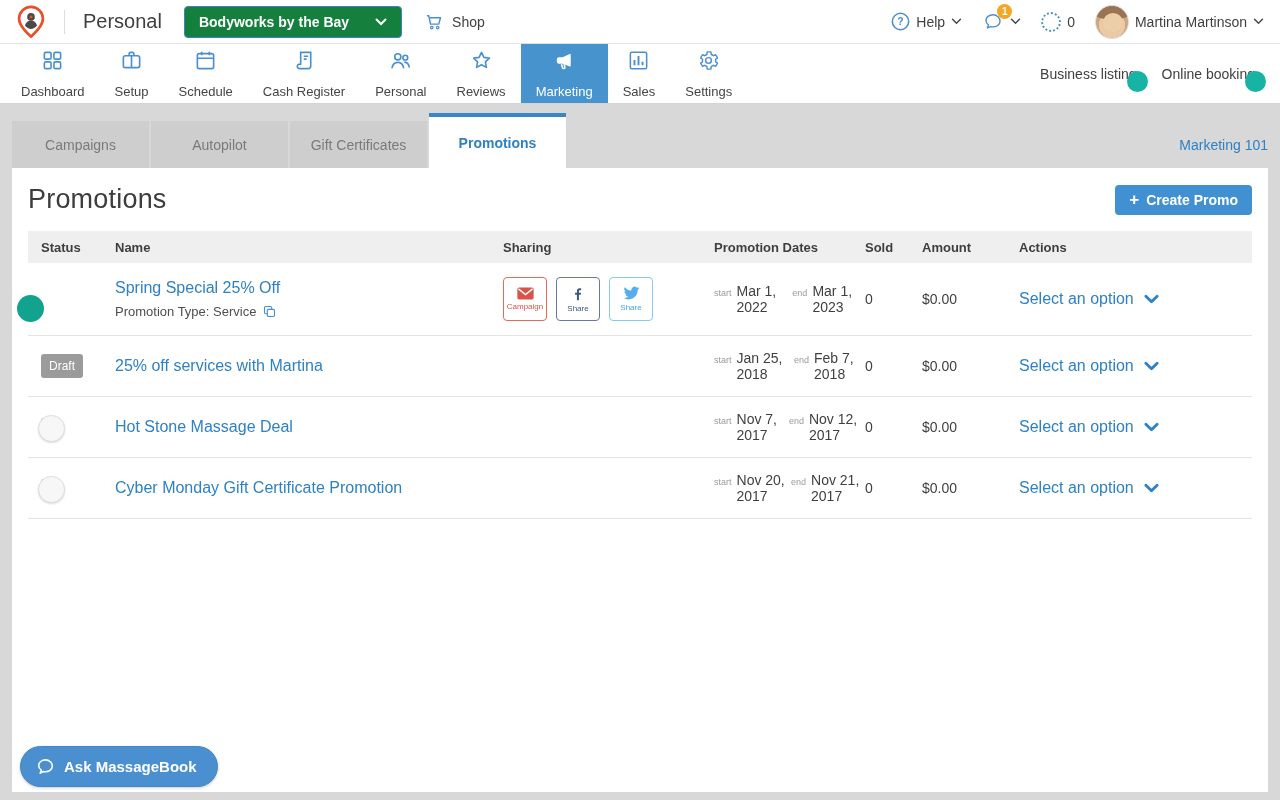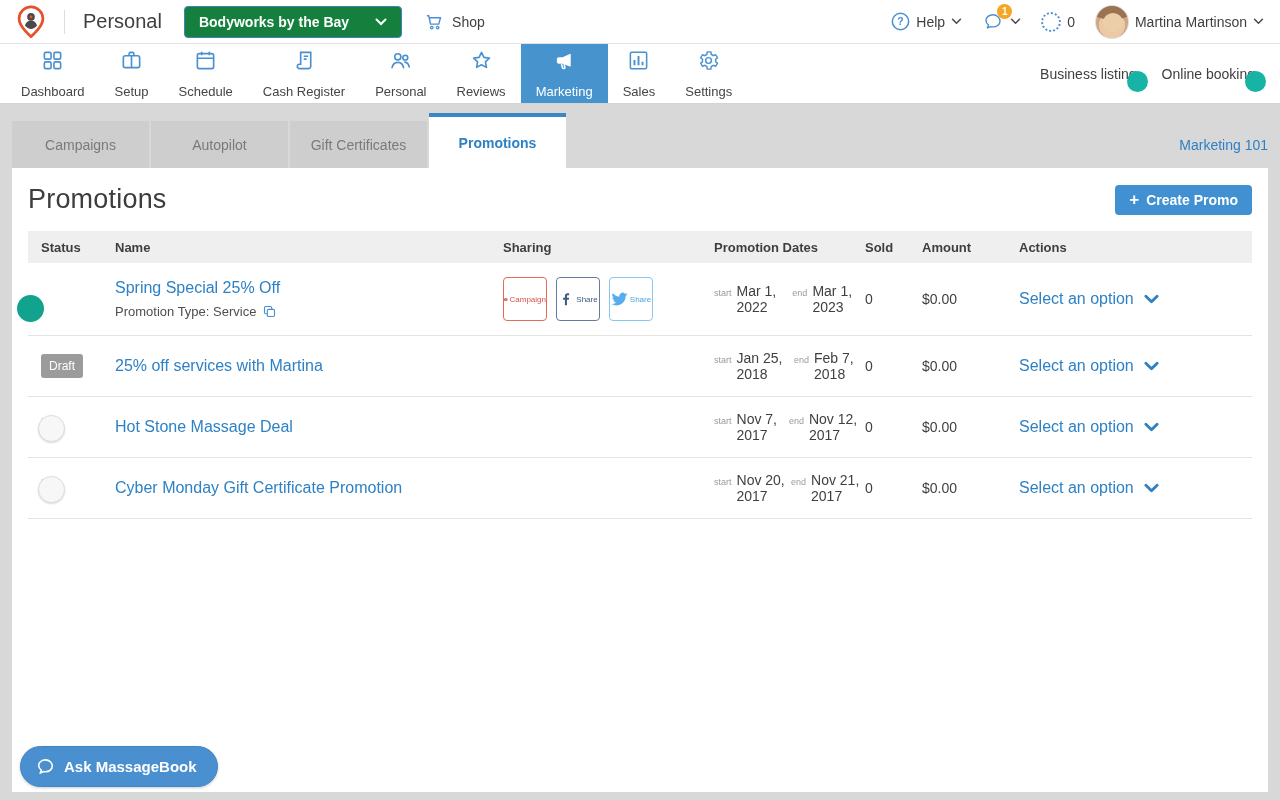"Campaign" .share-box { flex-direction: row -> column }
